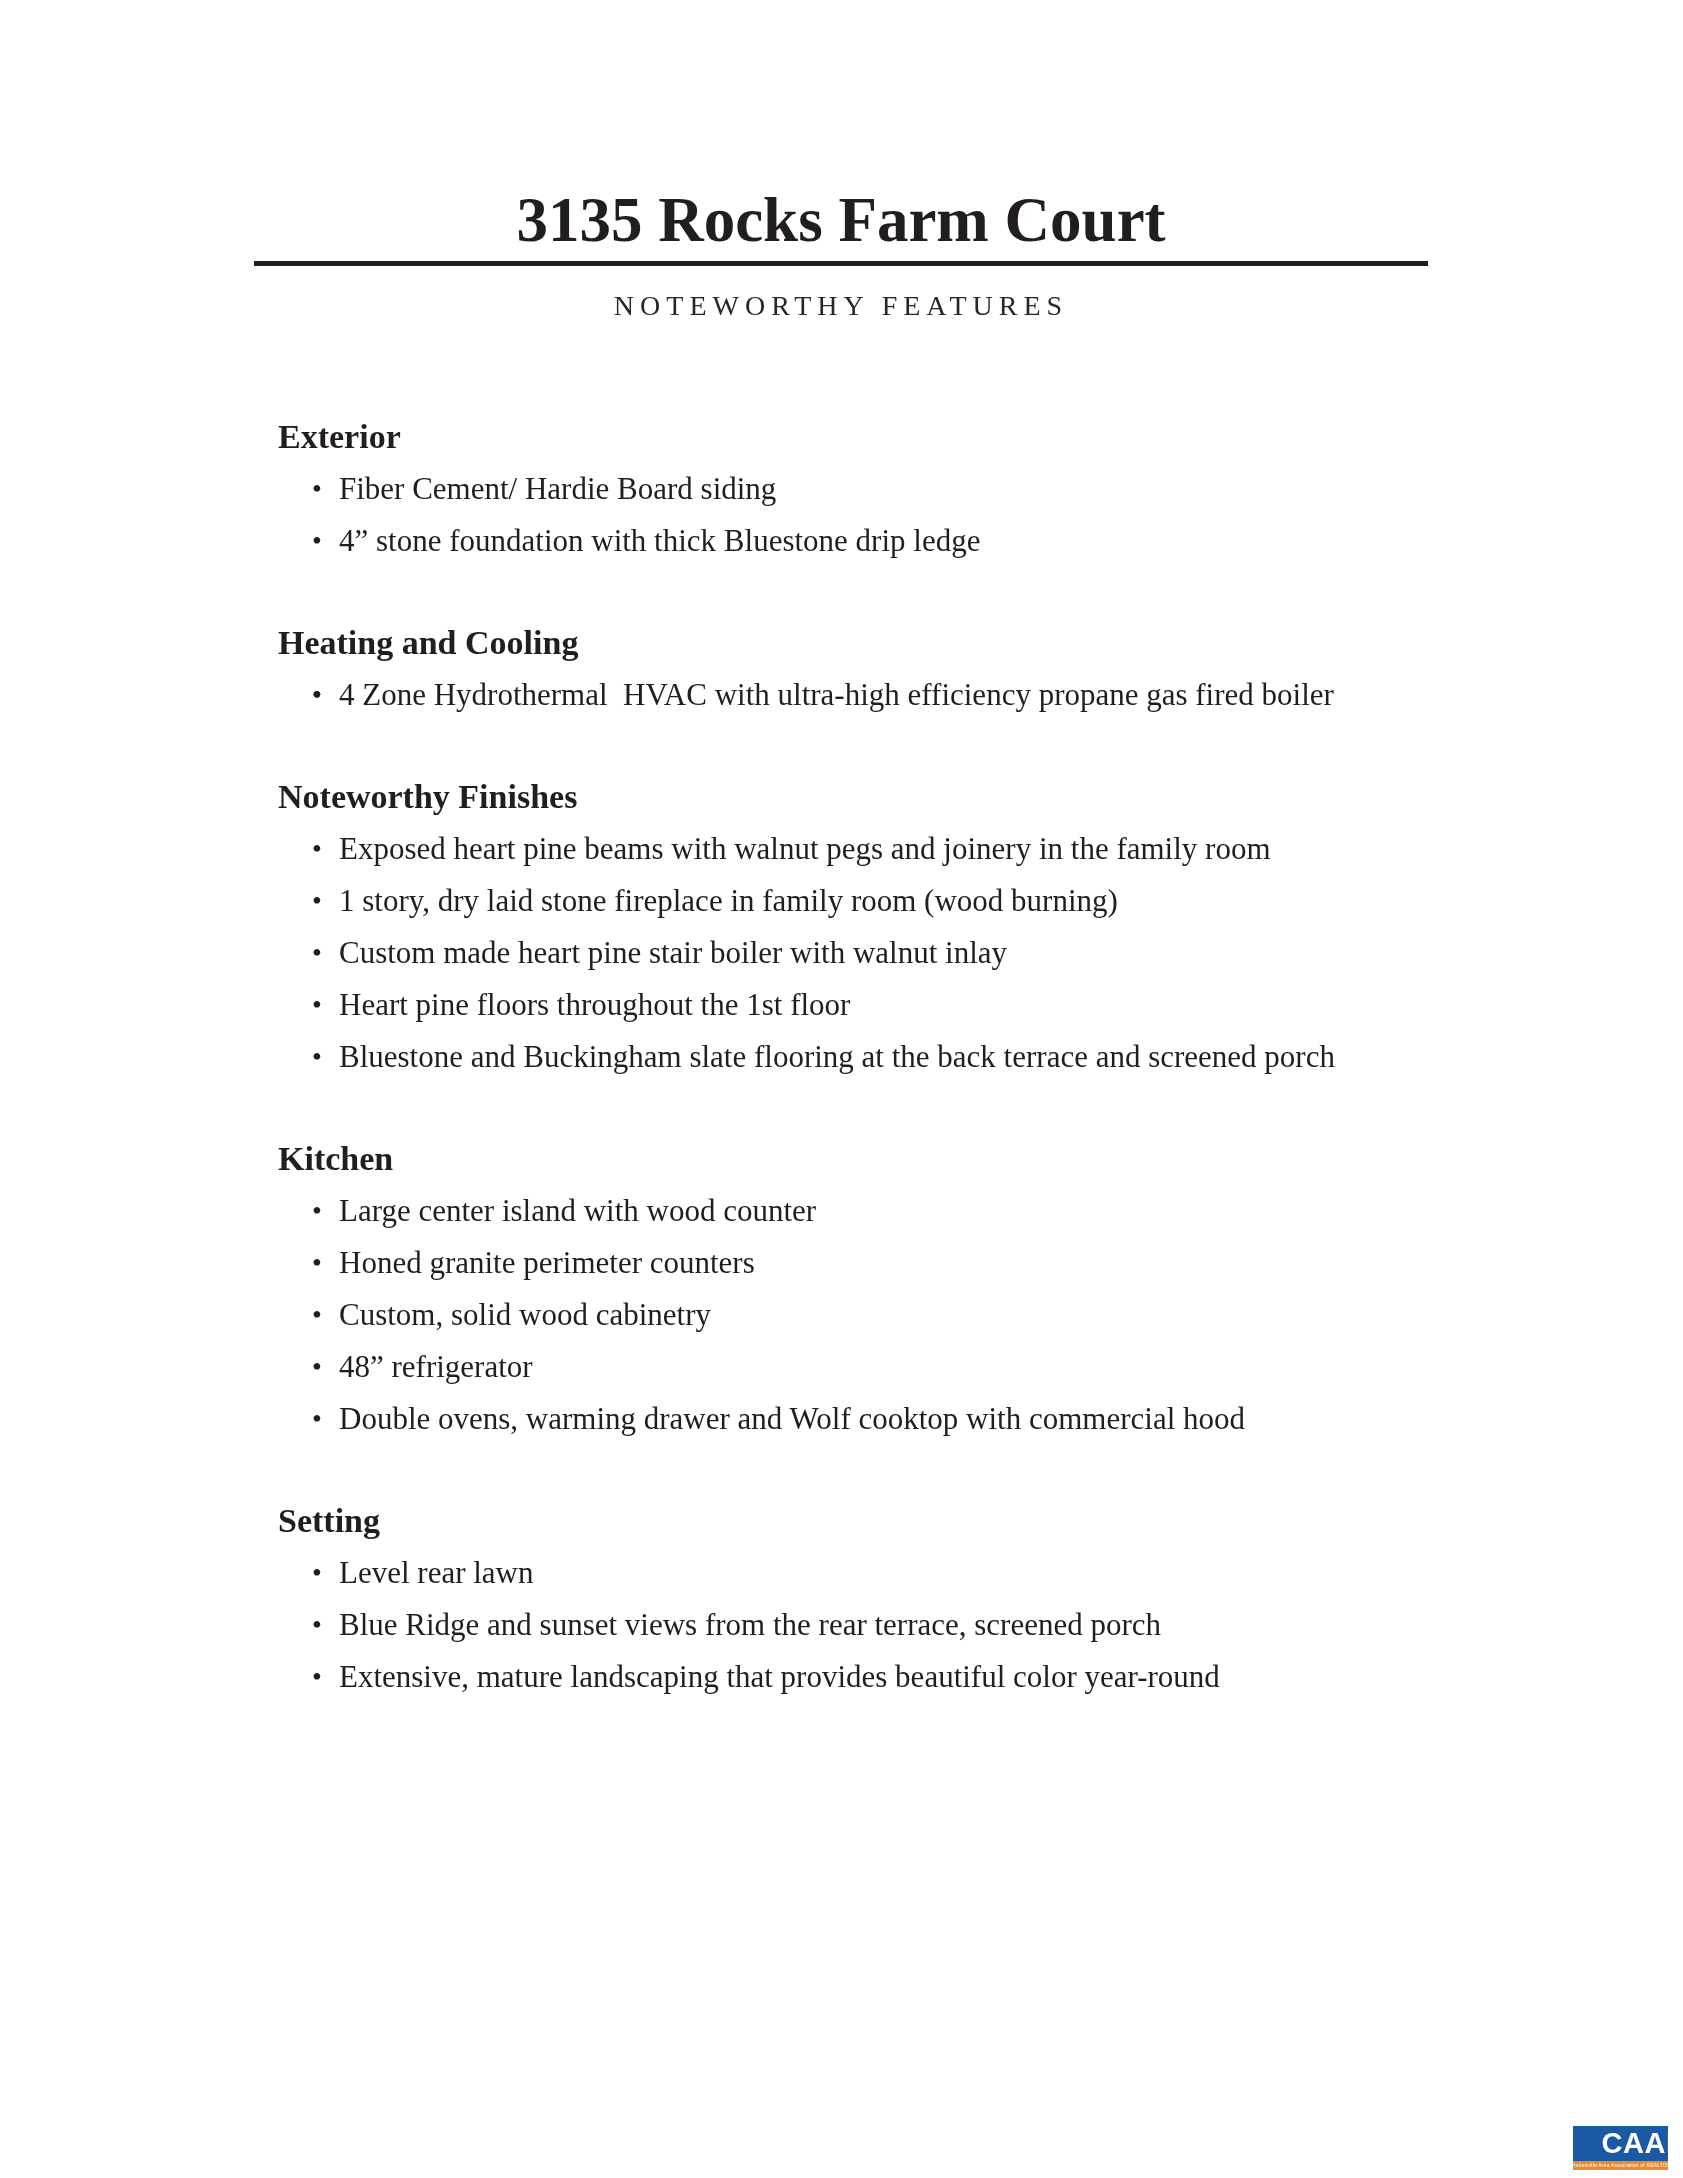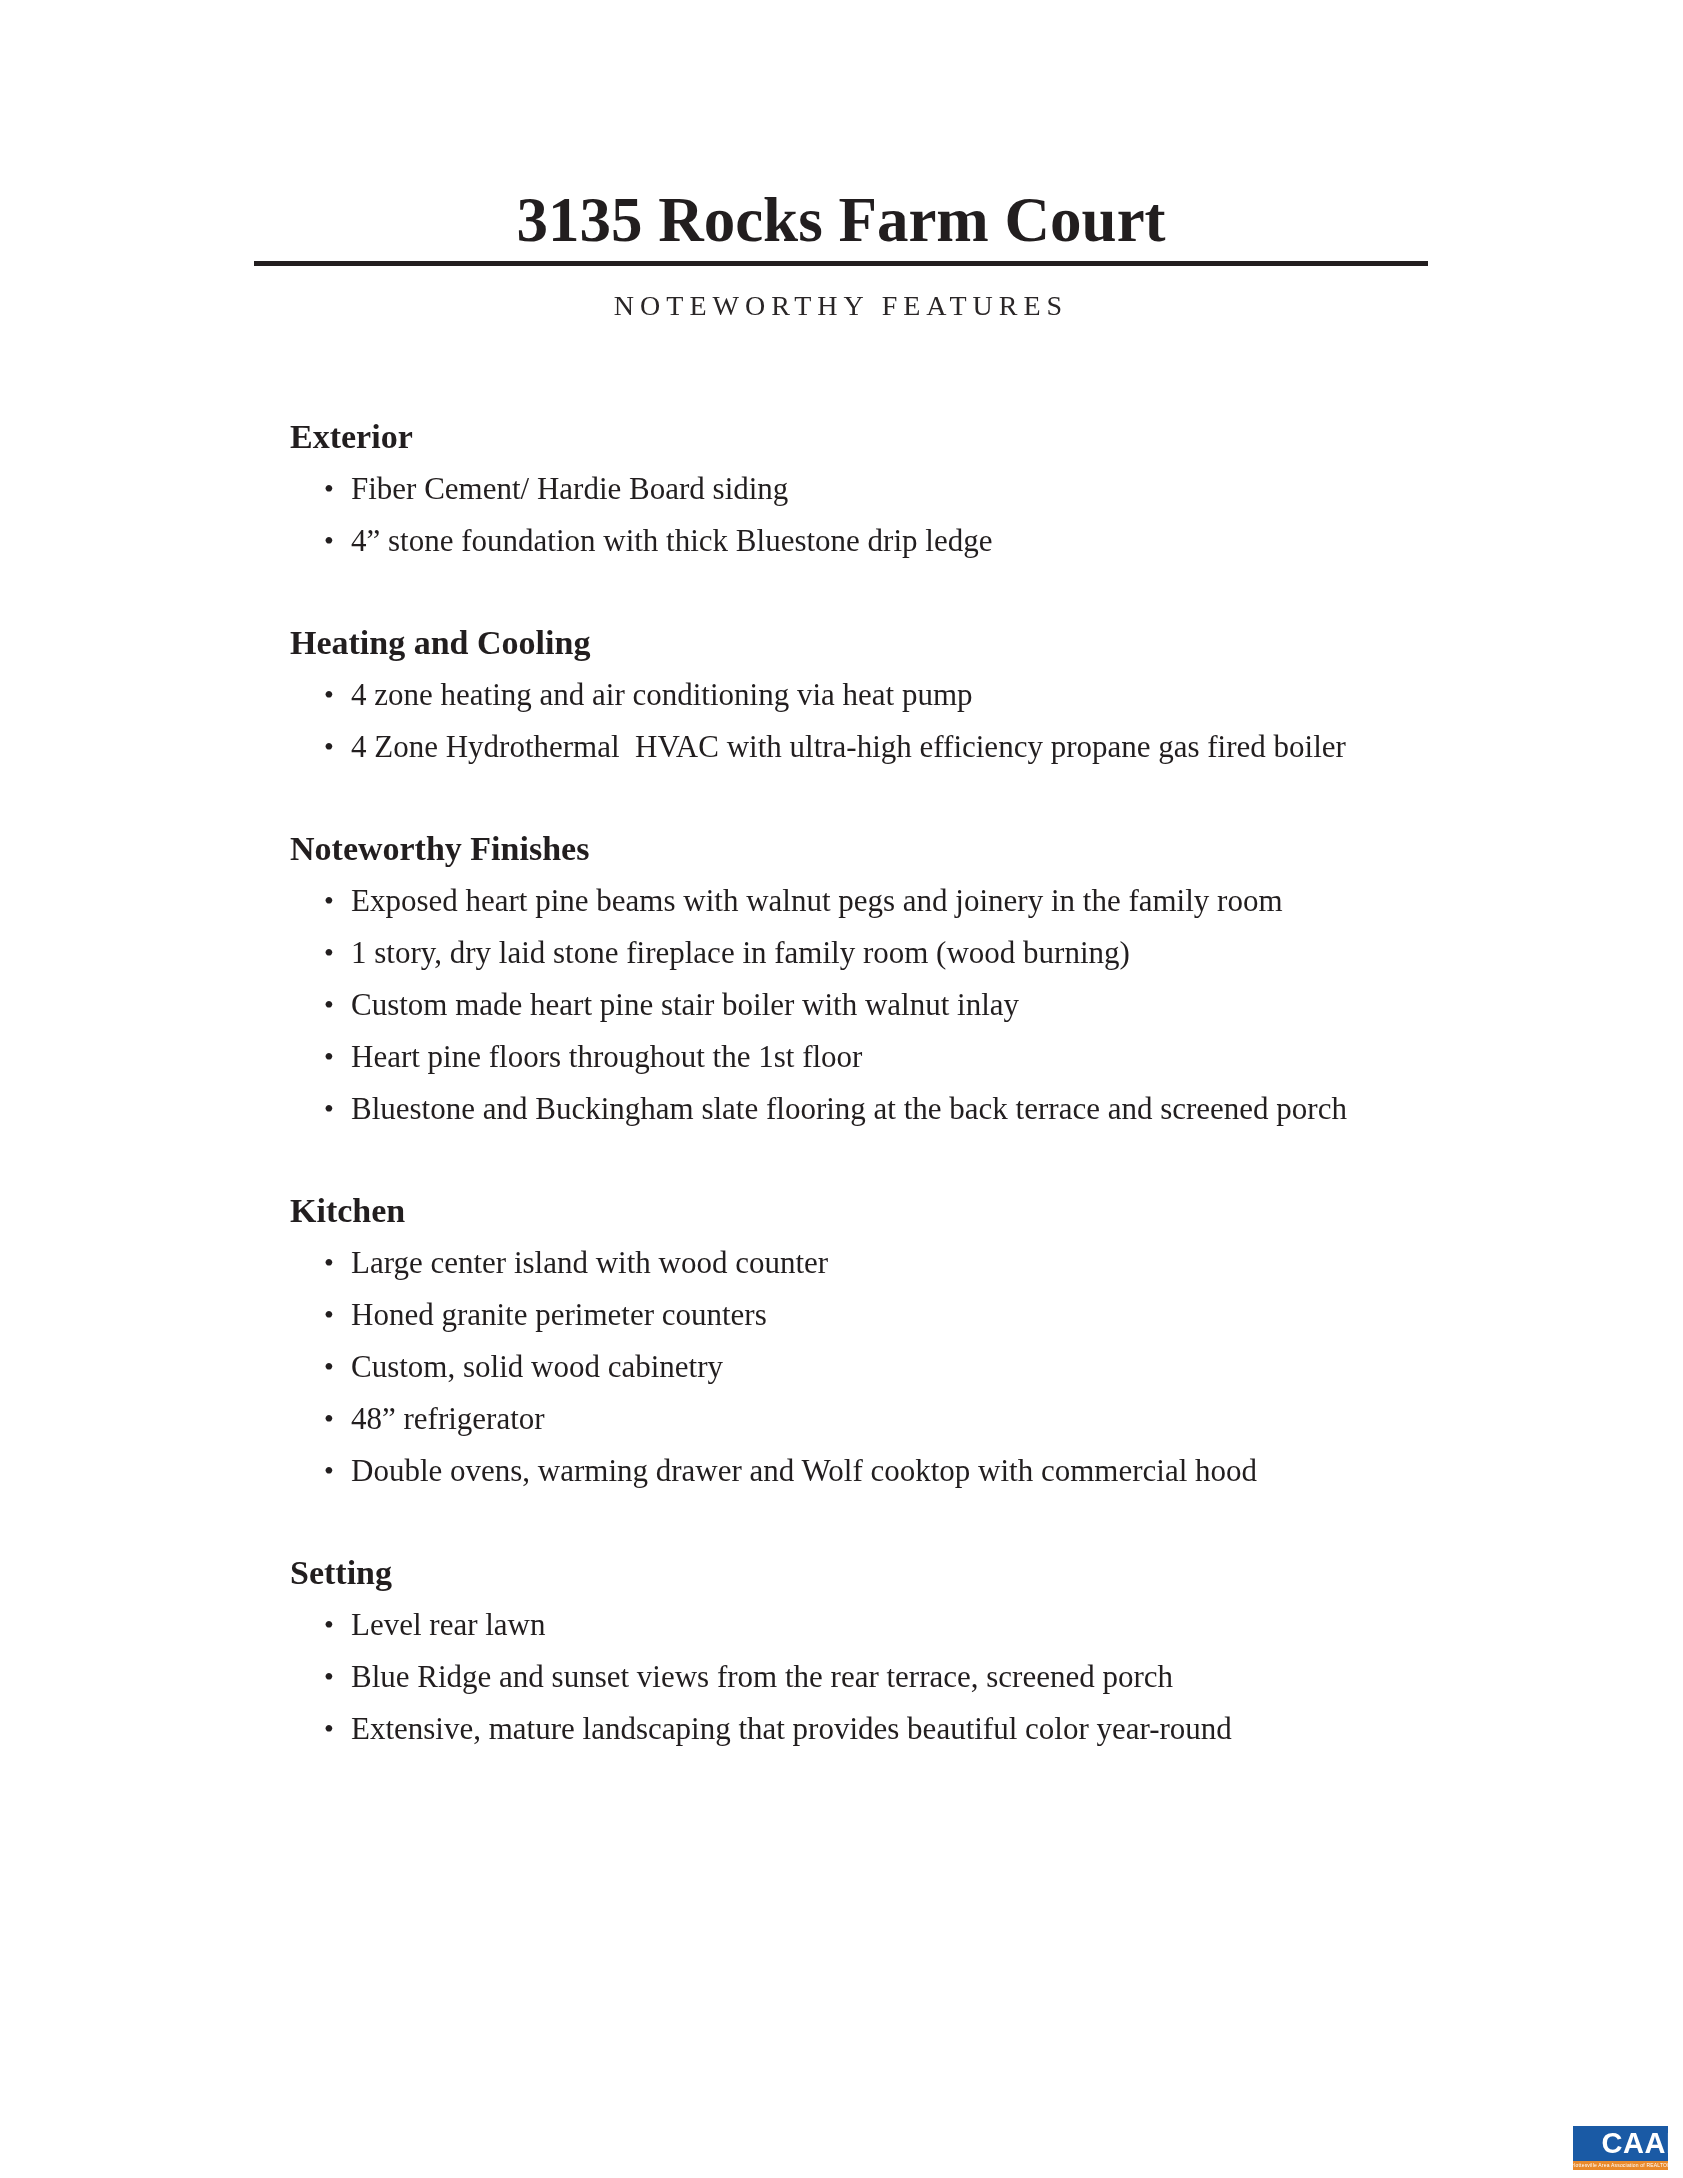"Exterior" .content { left: 290px -> 278px }
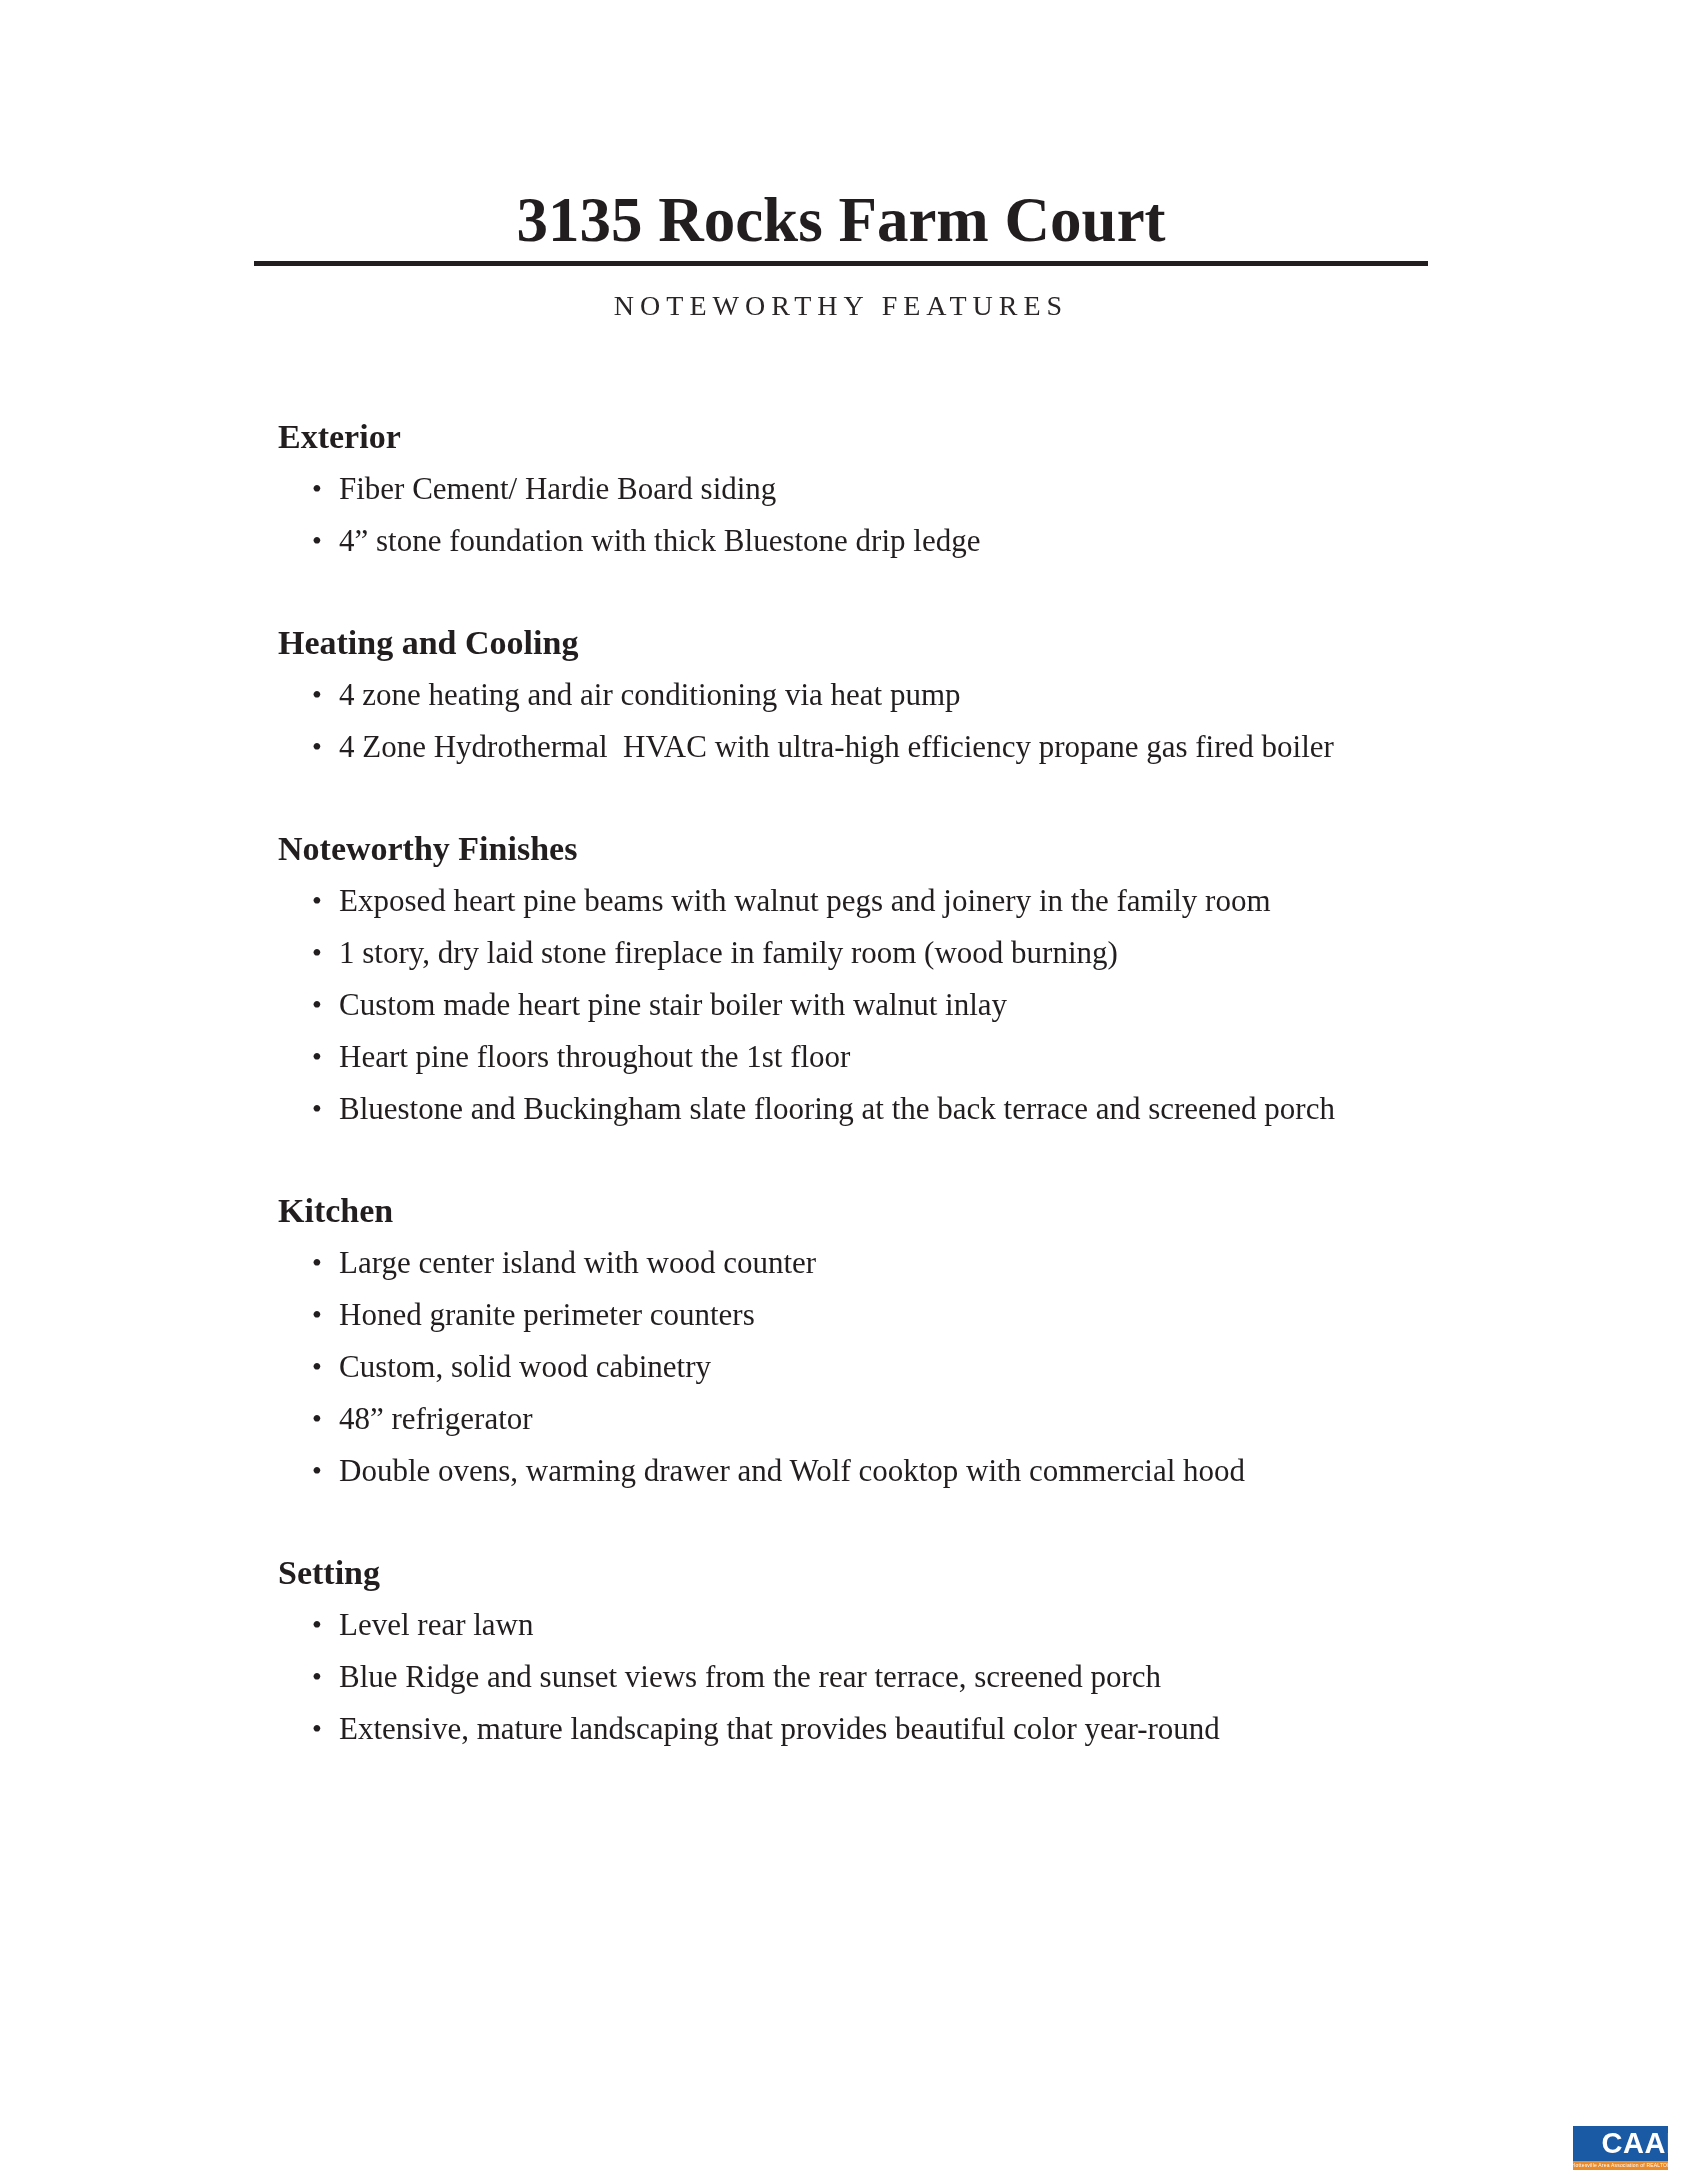"4 zone heating and air" span { html: <span>4 zone heating and air conditioning via heat pump</span> -> none }
